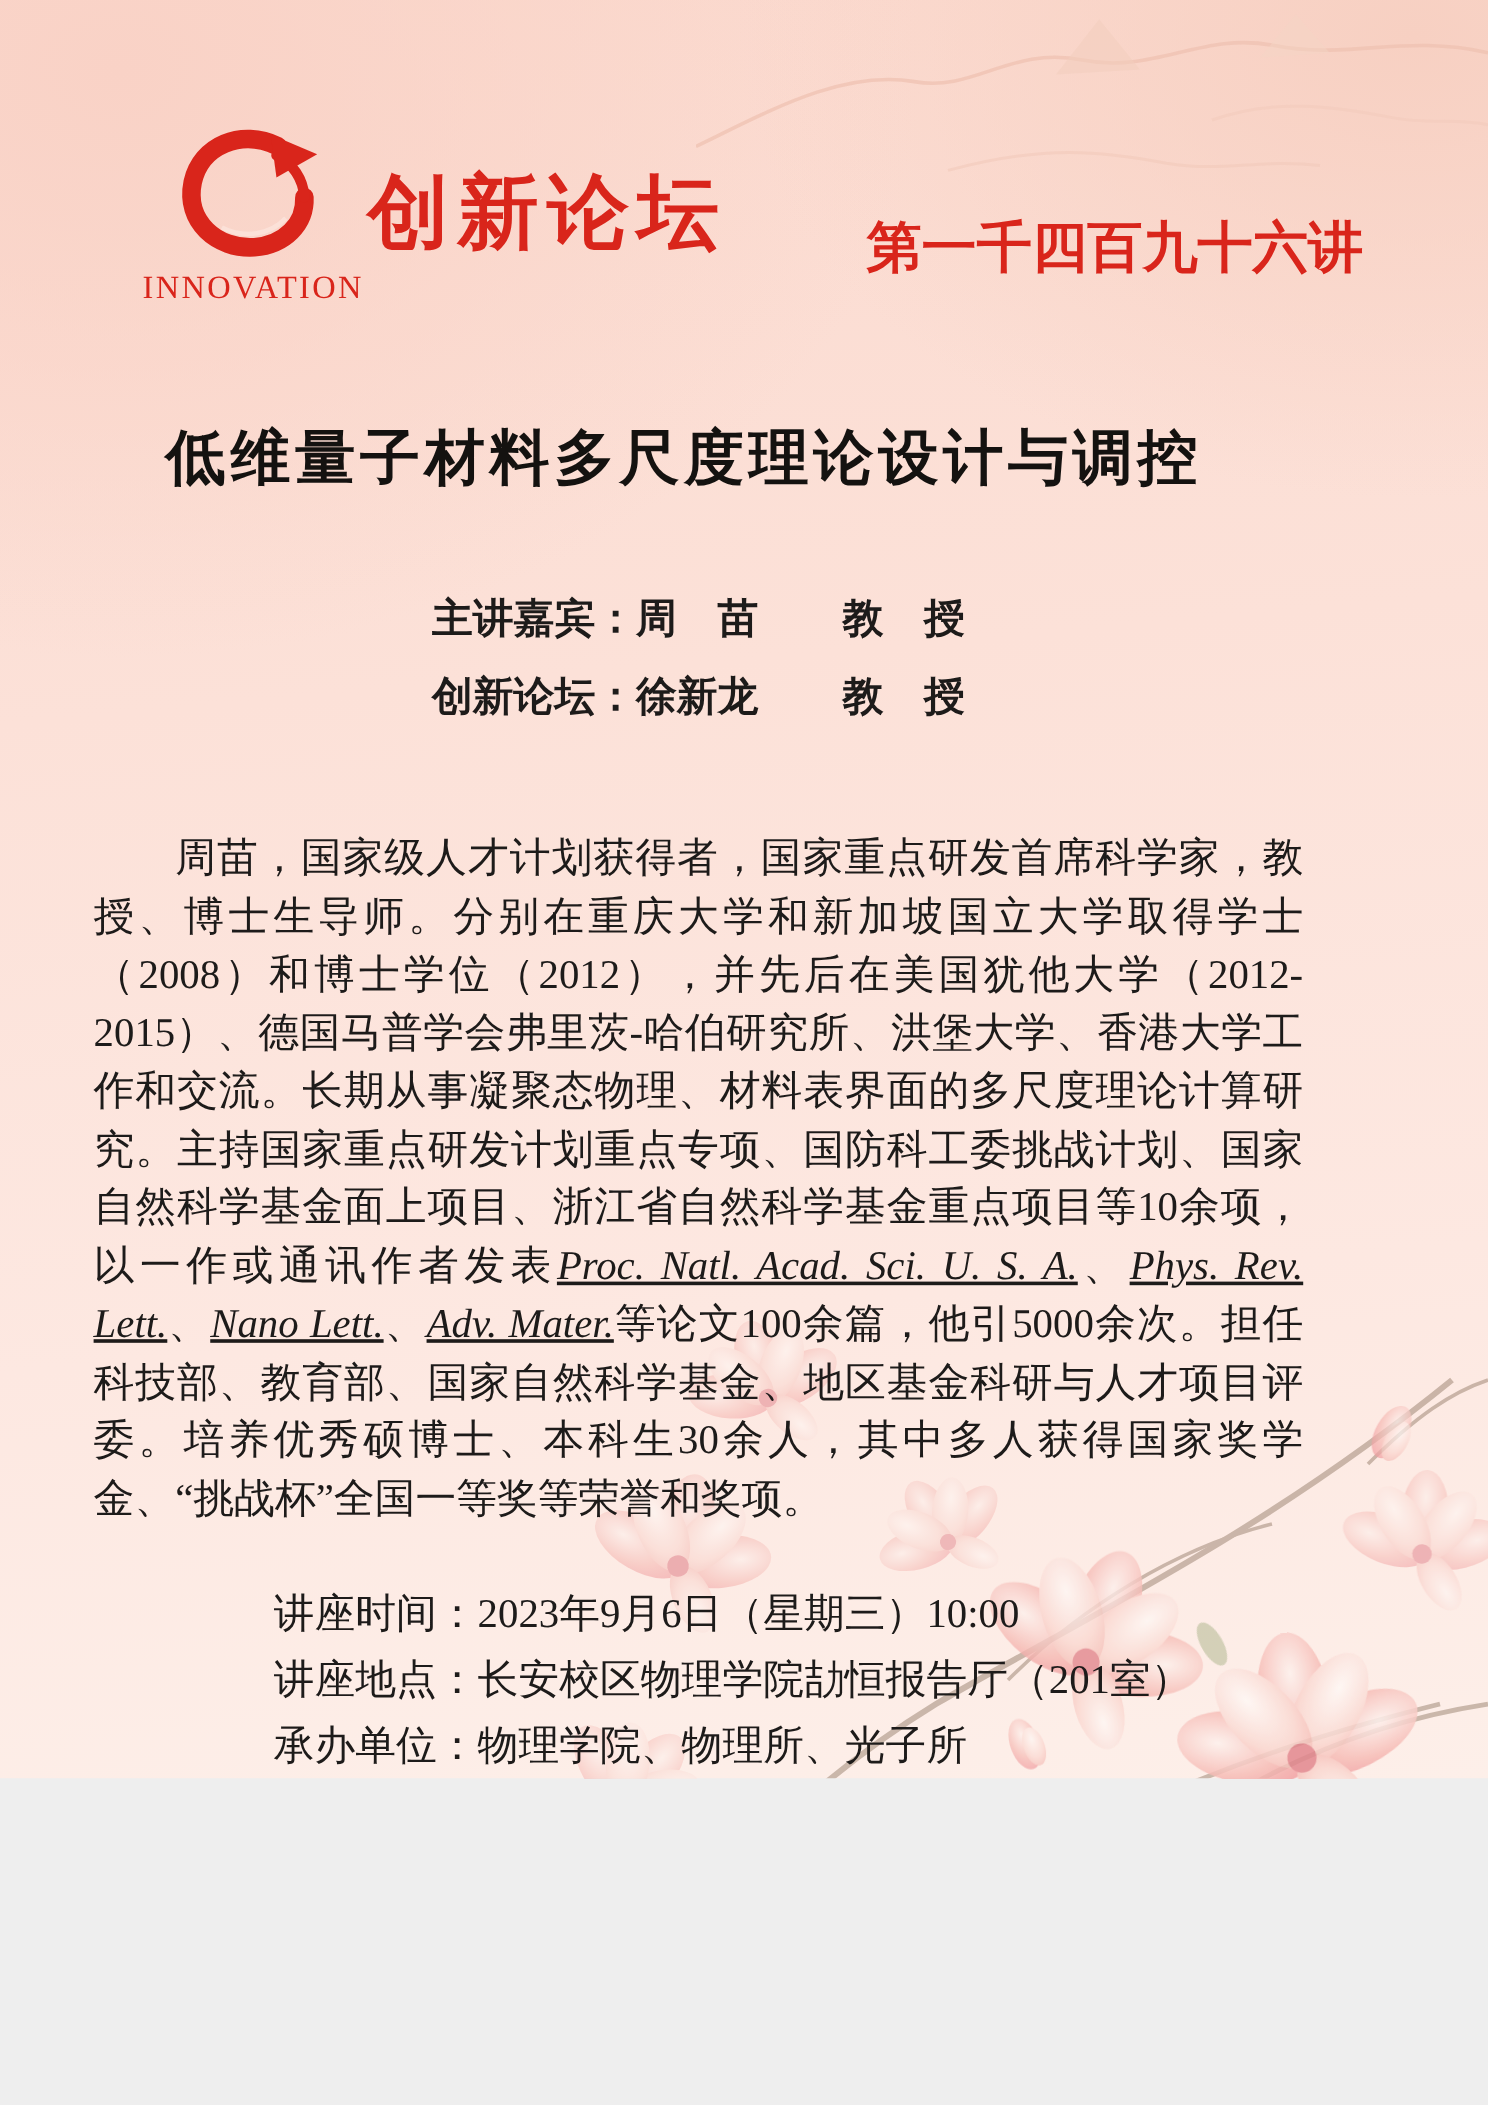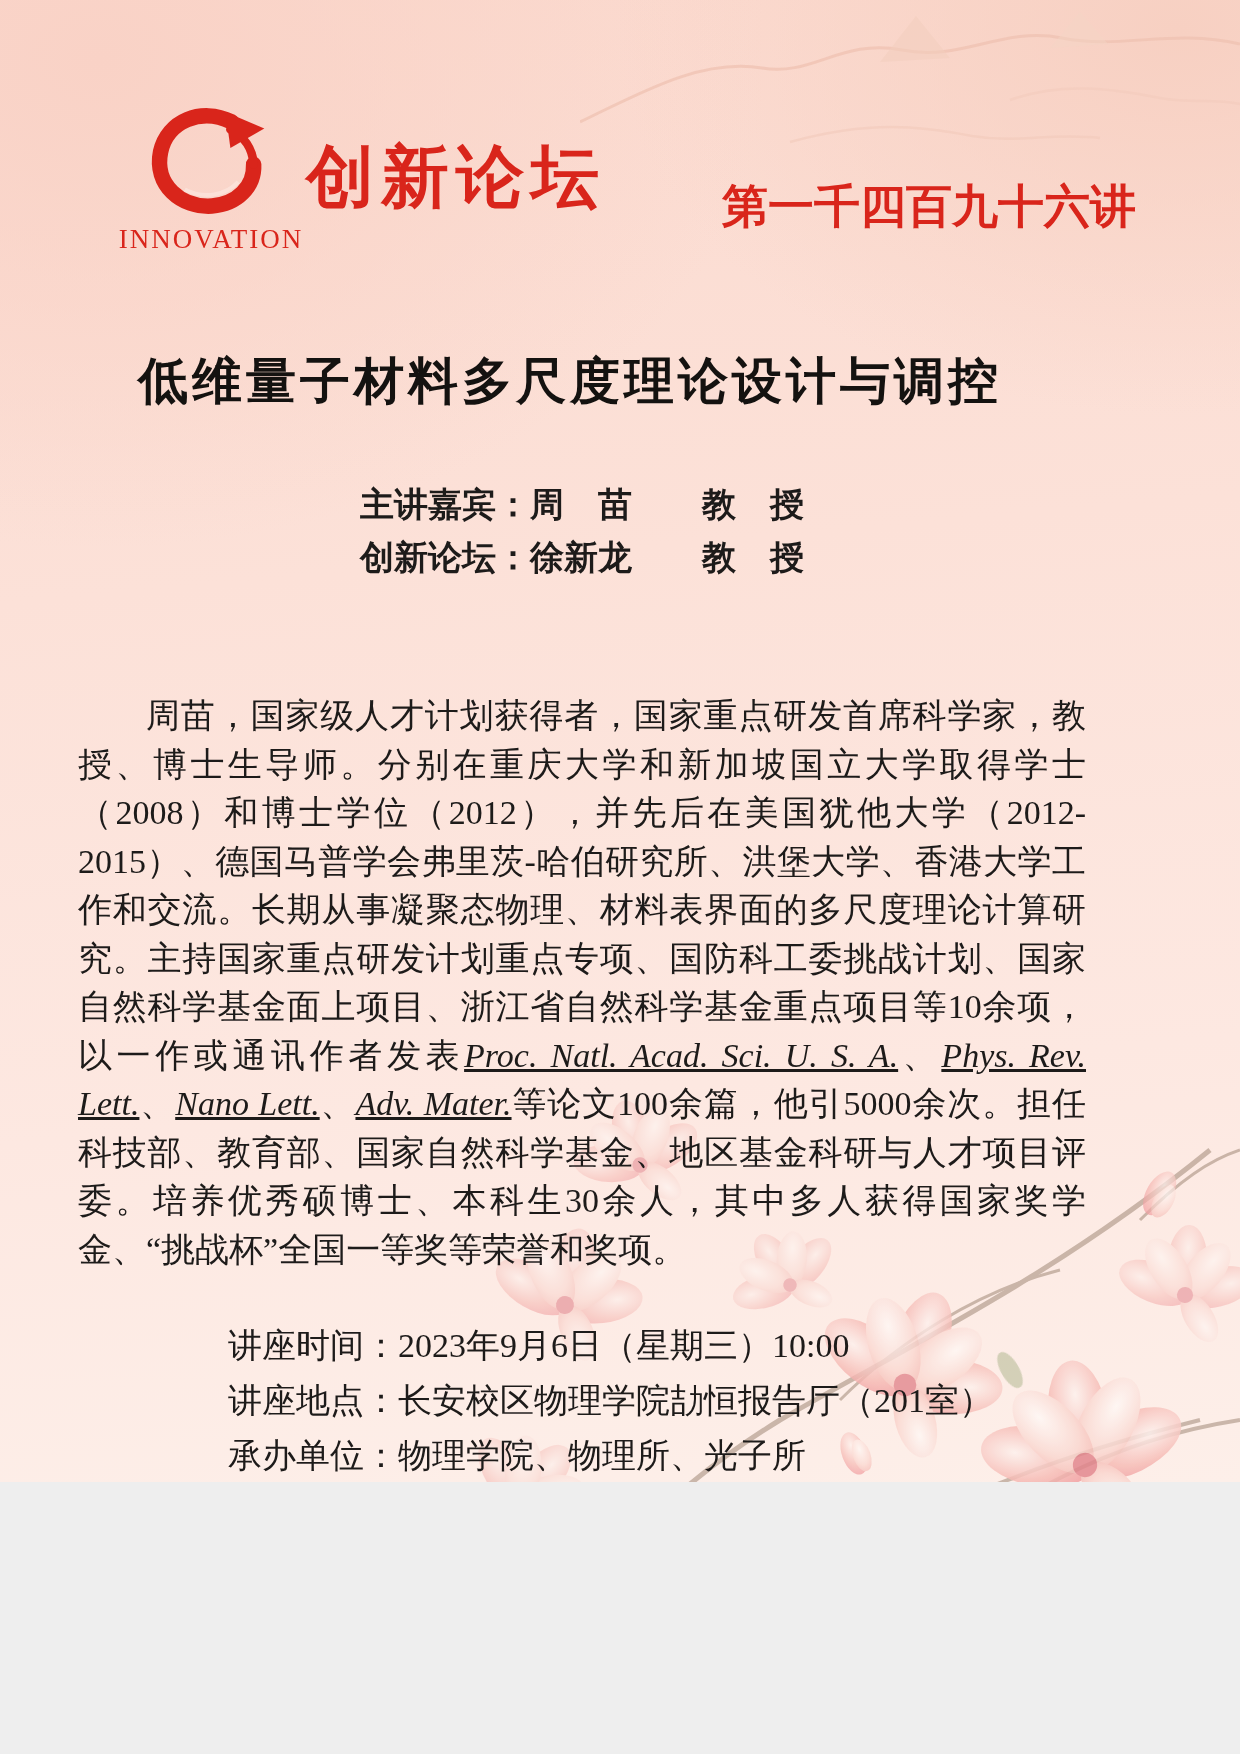"教 授" .spk-title { margin-top: none -> 12px }
